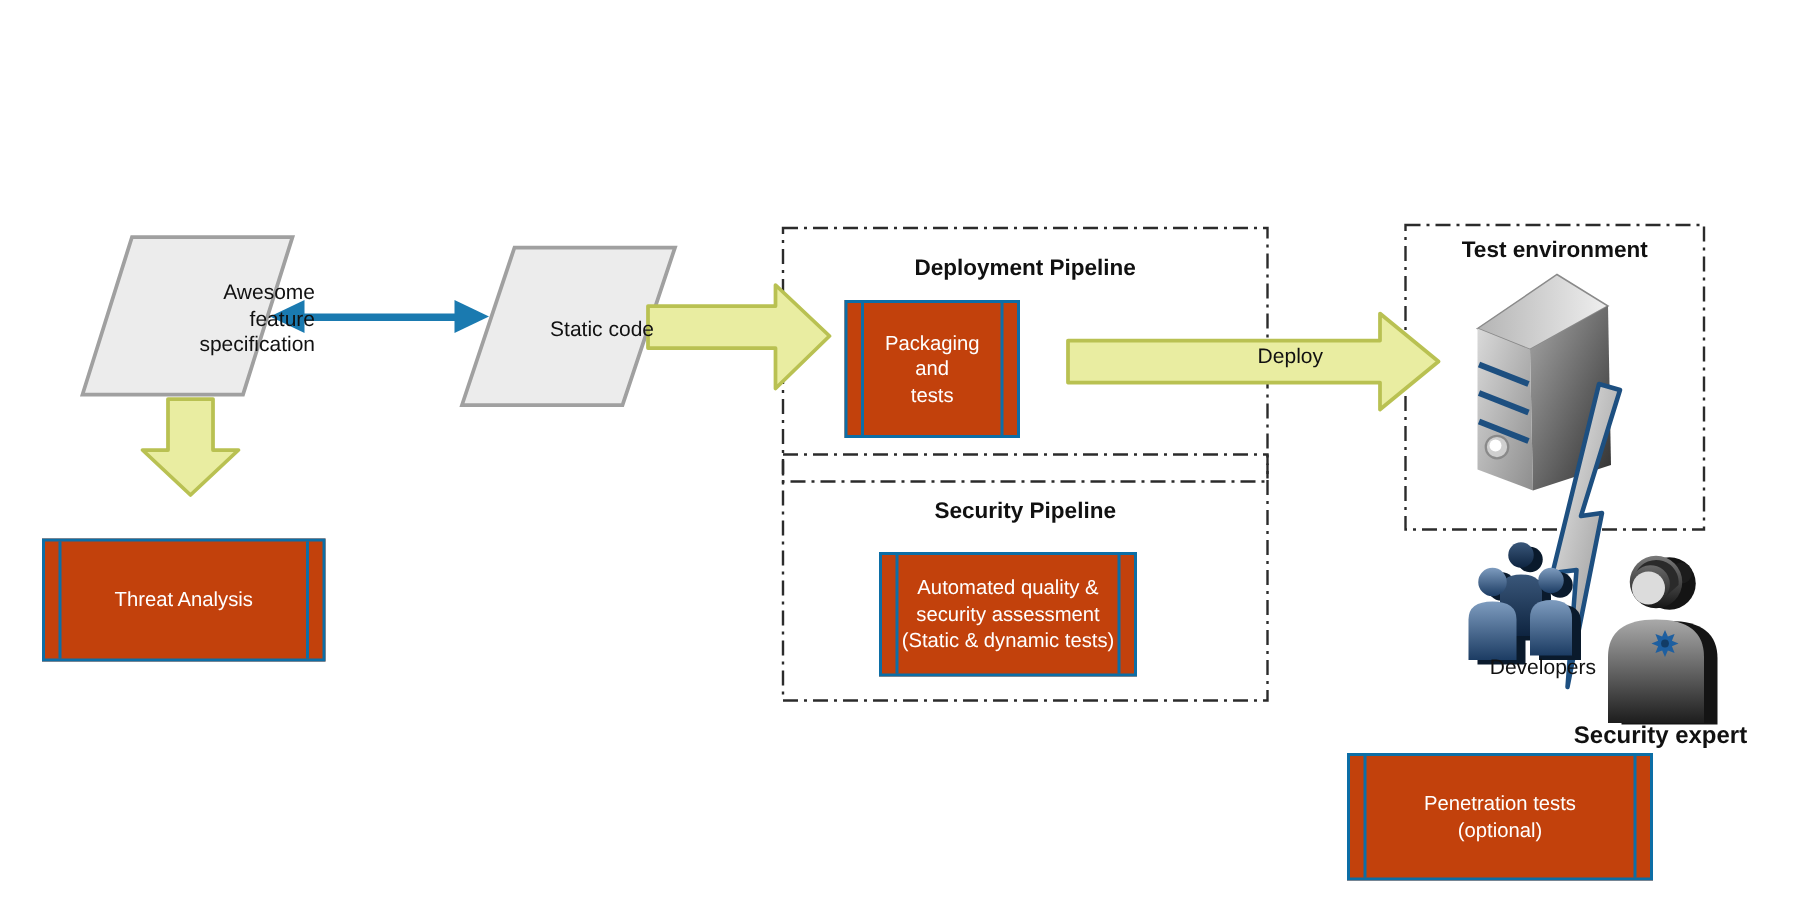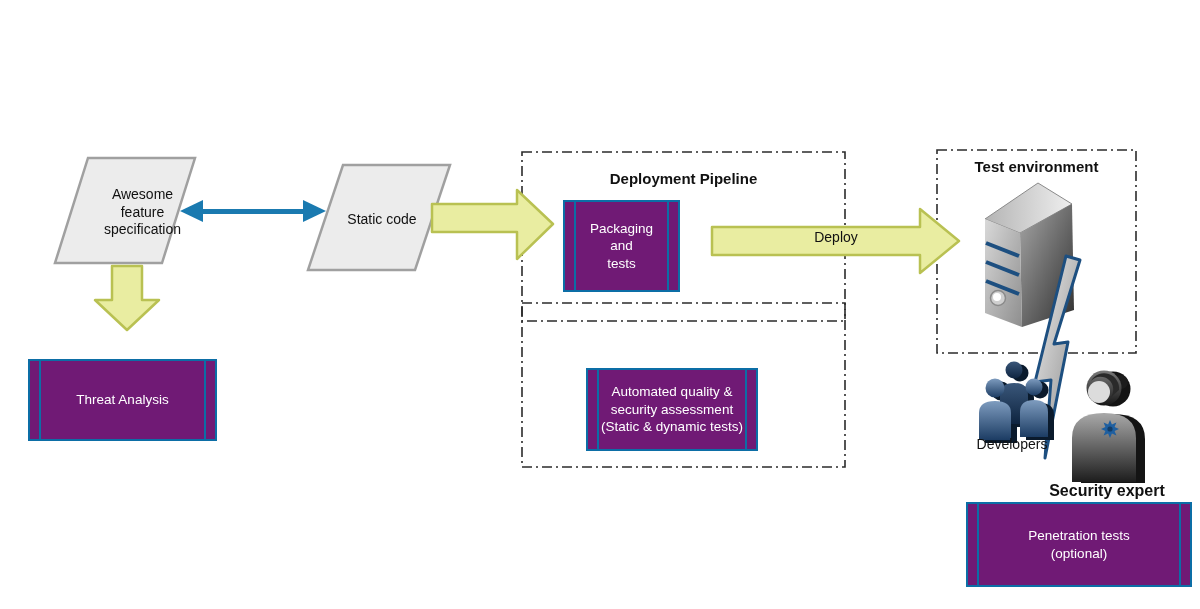"Awesome" .lbl { text-align: center -> right }
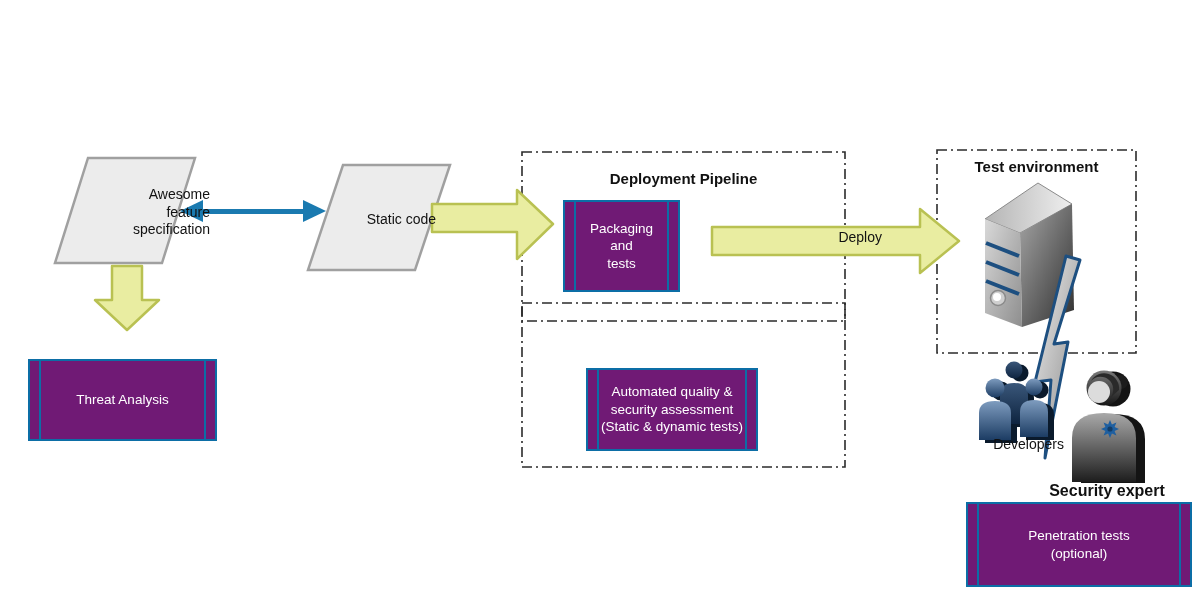"Packaging" .procbox { background: #701a75 -> #c2410c }
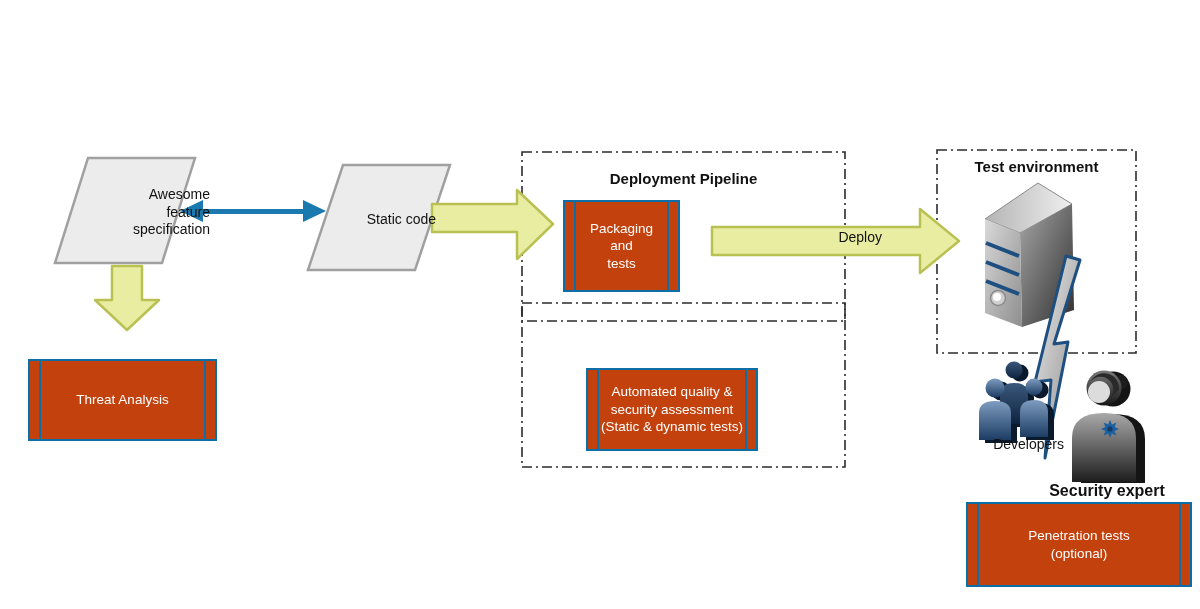"Security Pipeline" div.ctitle { html: none -> <div>Security Pipeline</div> }
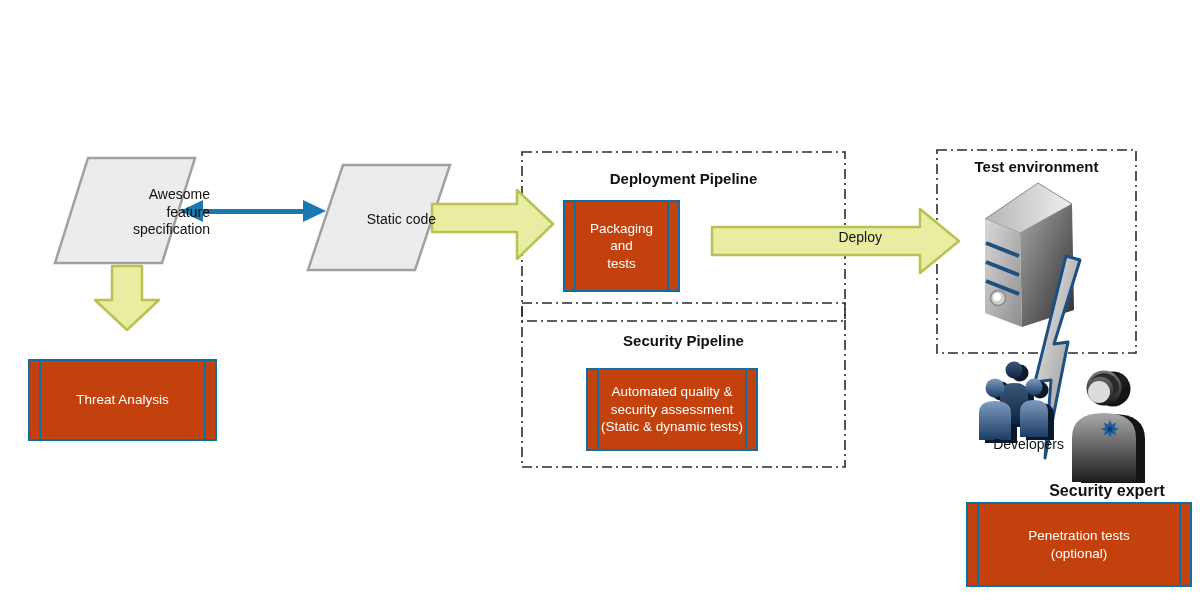"Penetration tests" div.procbox { left: 966px -> 898px; width: 226px -> 204px }
